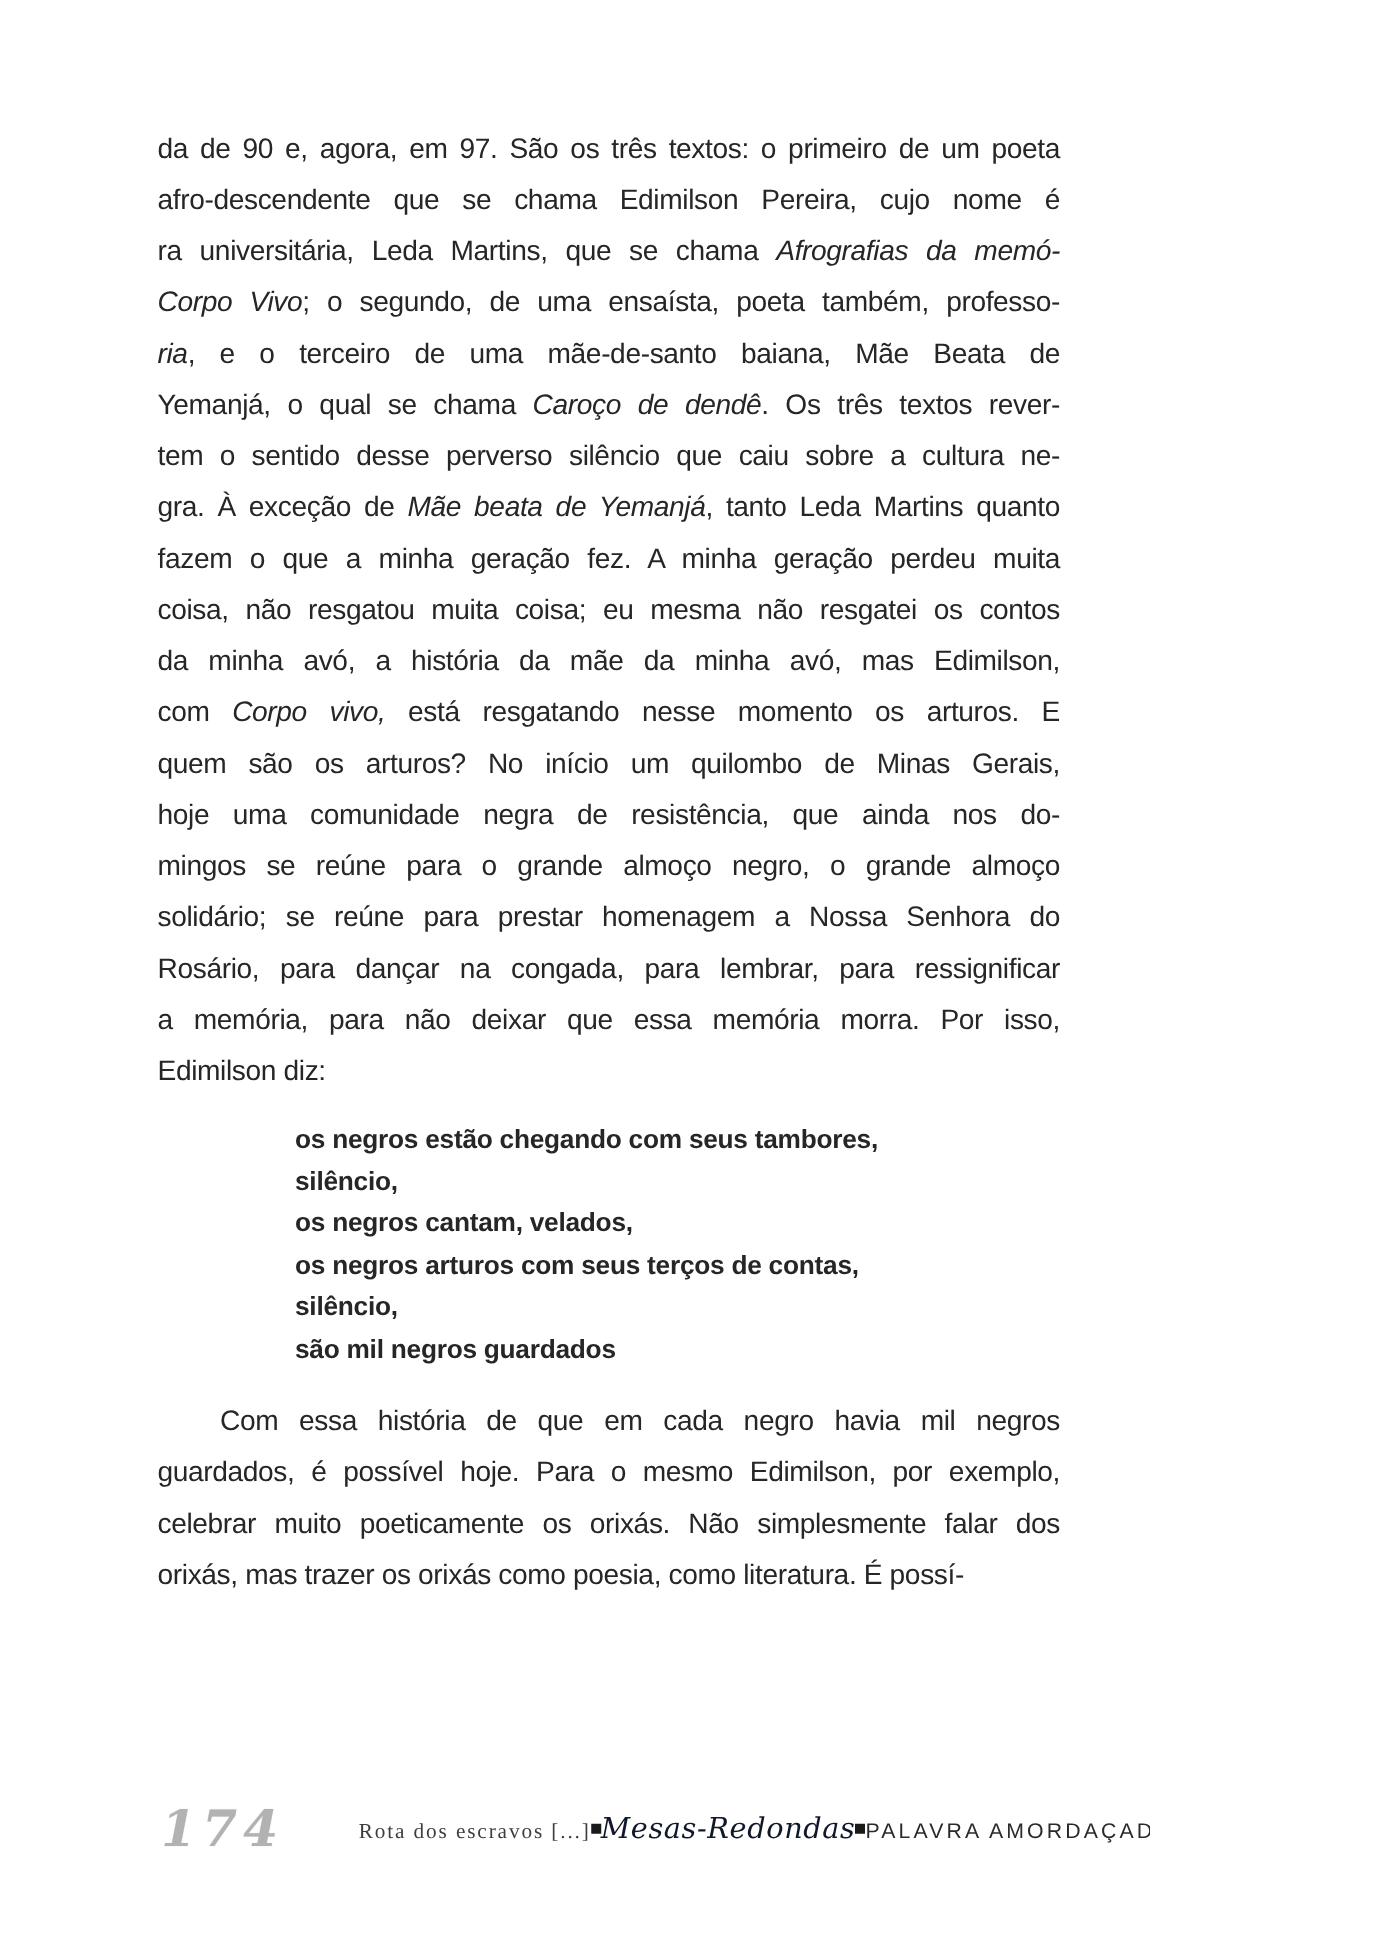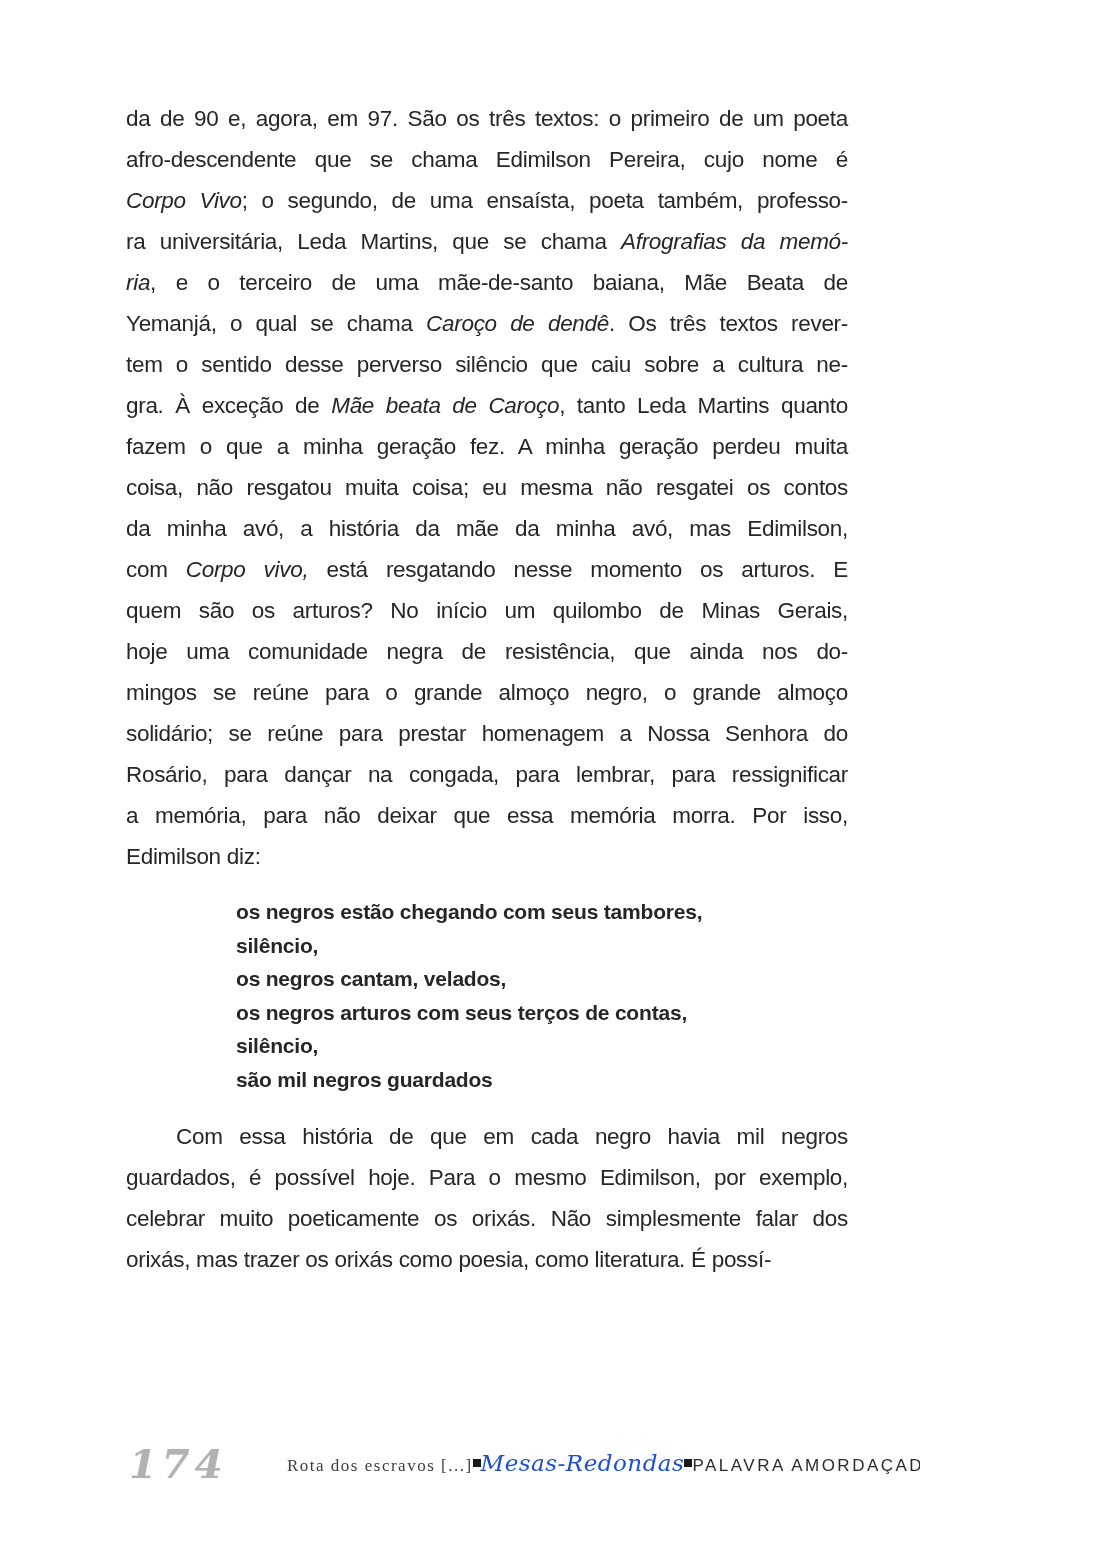"Corpo Vivo; o segundo, de" div.tline { order: before "ra universitária, Leda Martins, que" -> after "ra universitária, Leda Martins, que" }
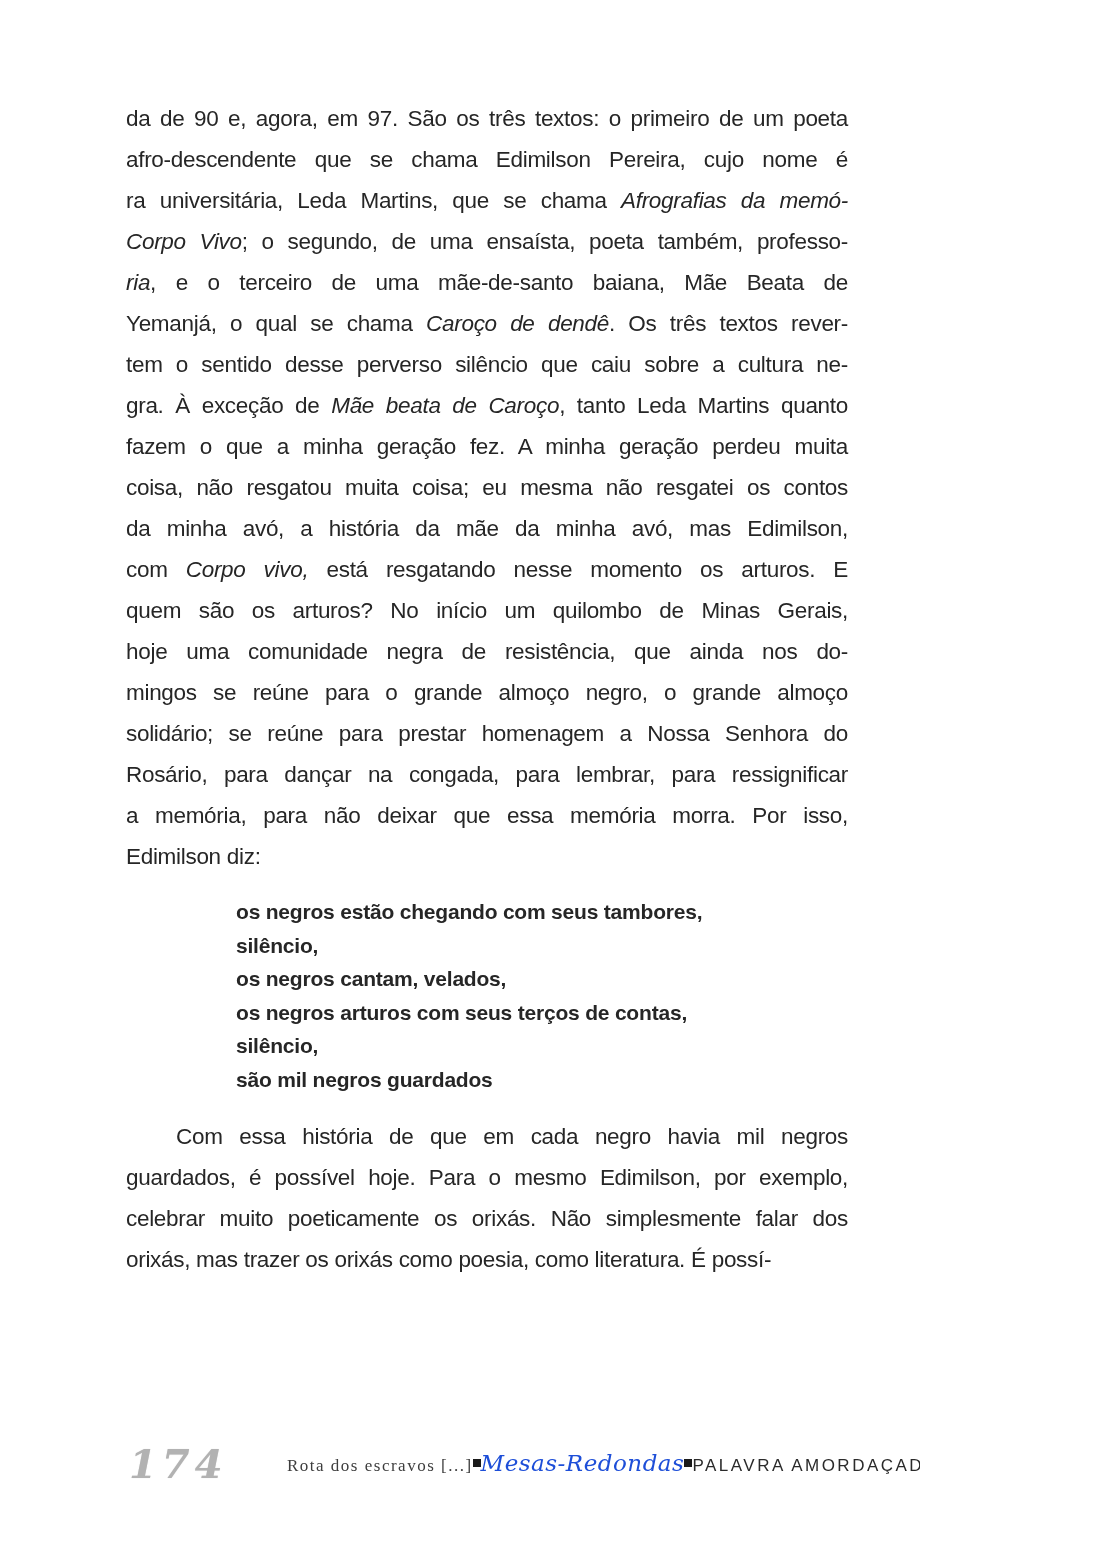"Mãe beata de Caroço" em { text: Caroço -> Yemanjá }
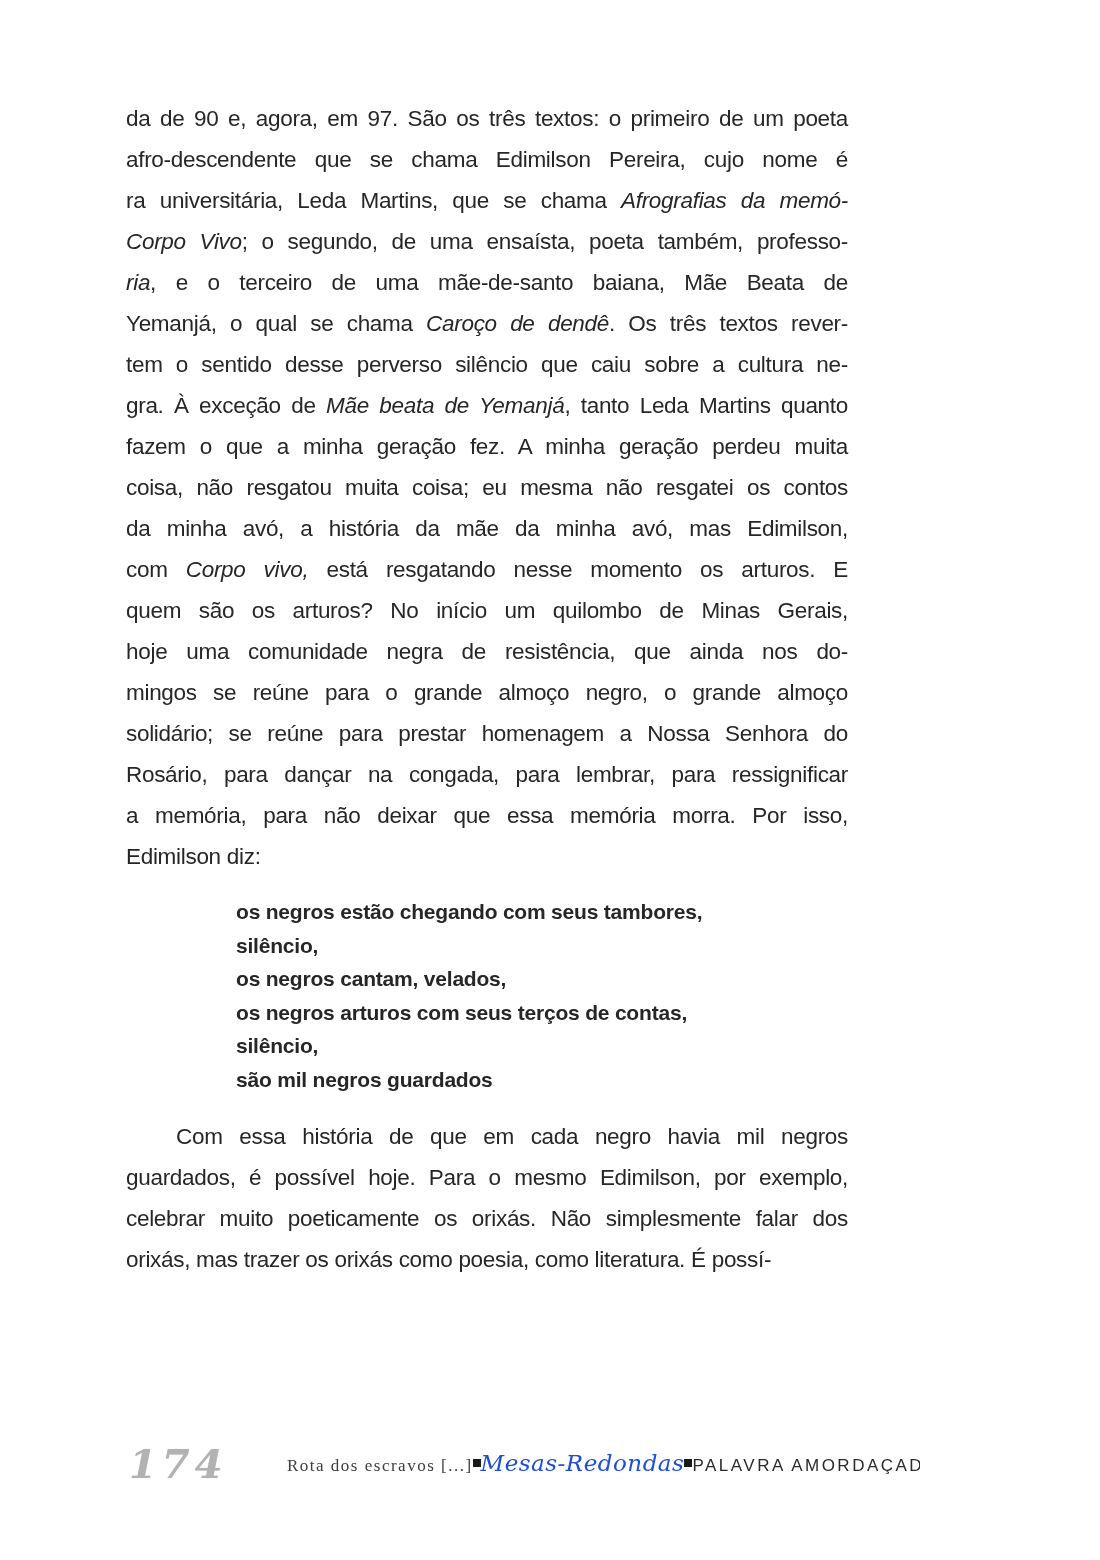"Mesas-Redondas" .footer-center { color: #1d4ed8 -> #0f172a }
